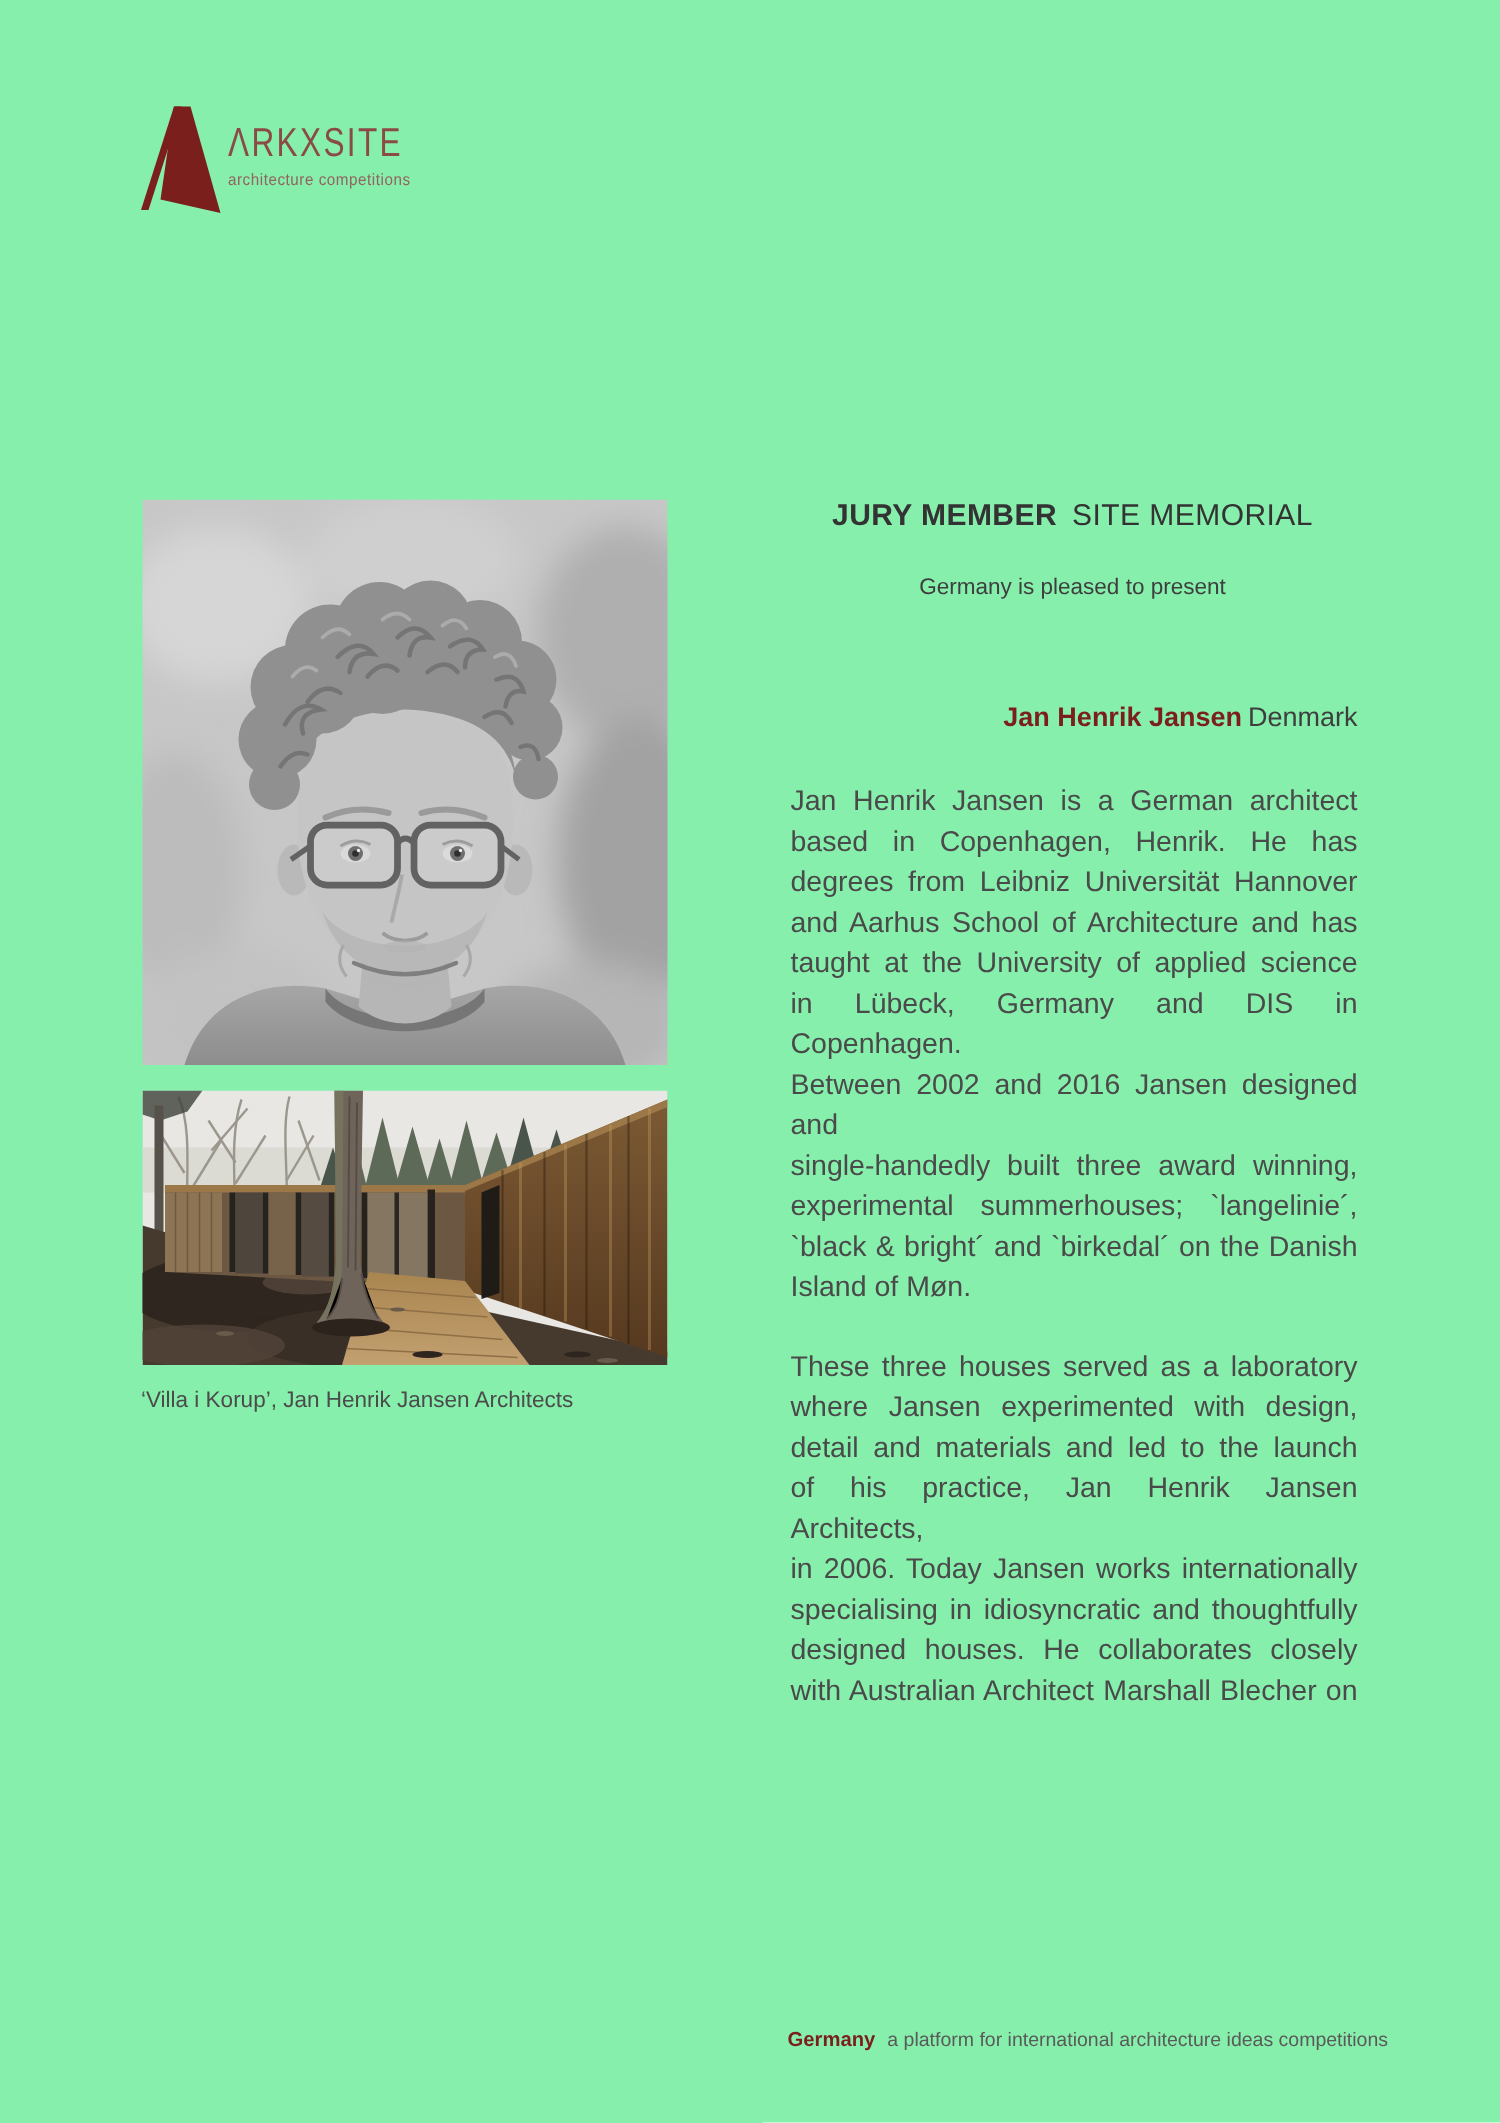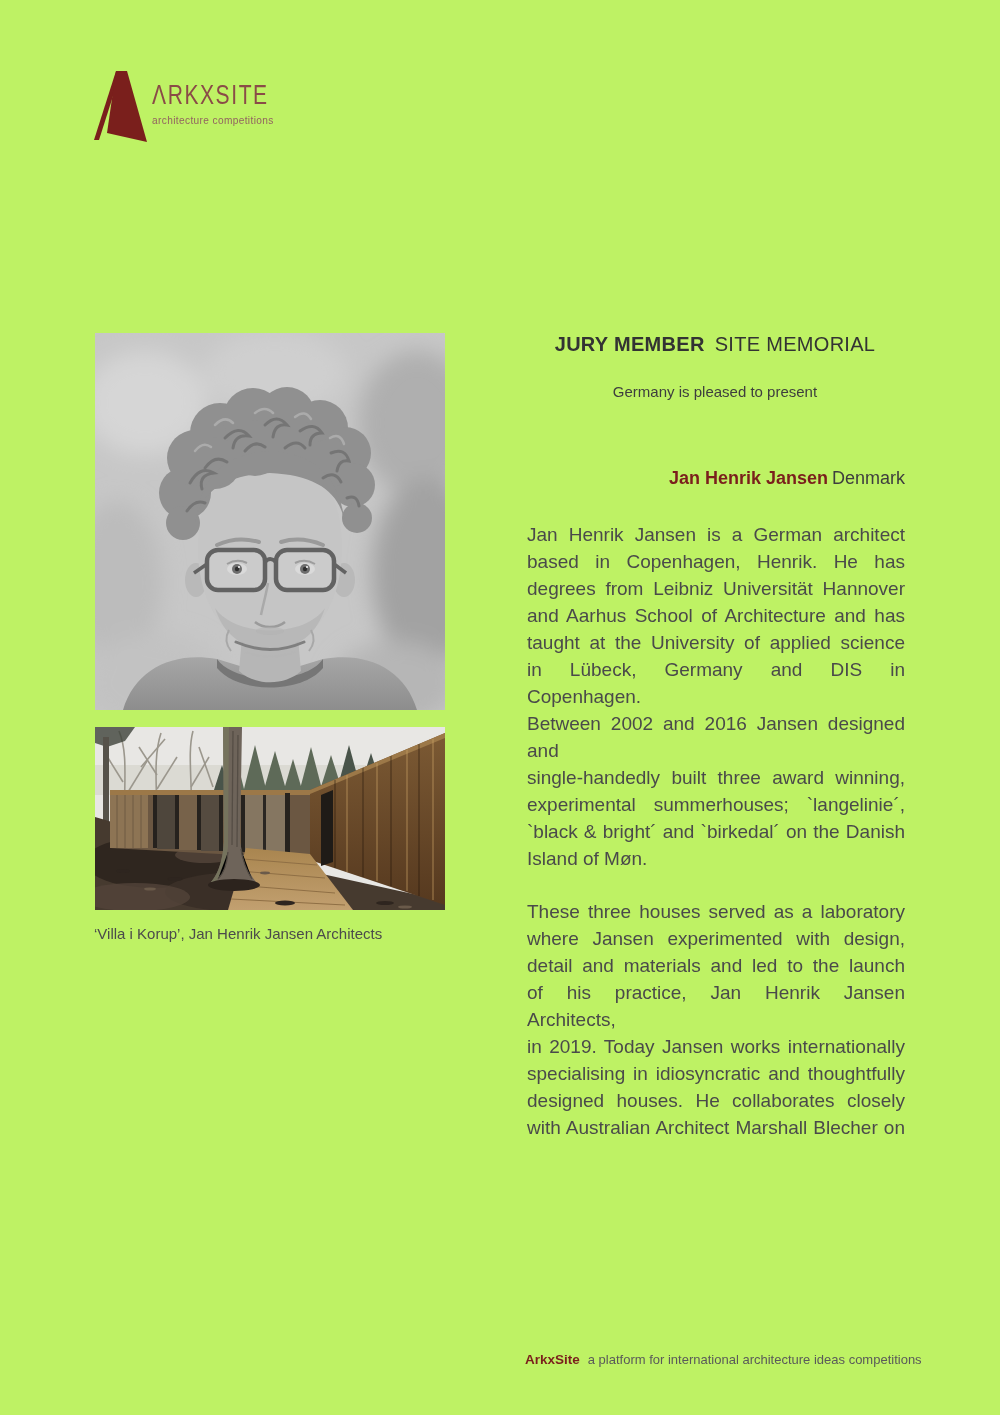"ΛRKXSITE" .page { background: #bef264 -> #86efac }
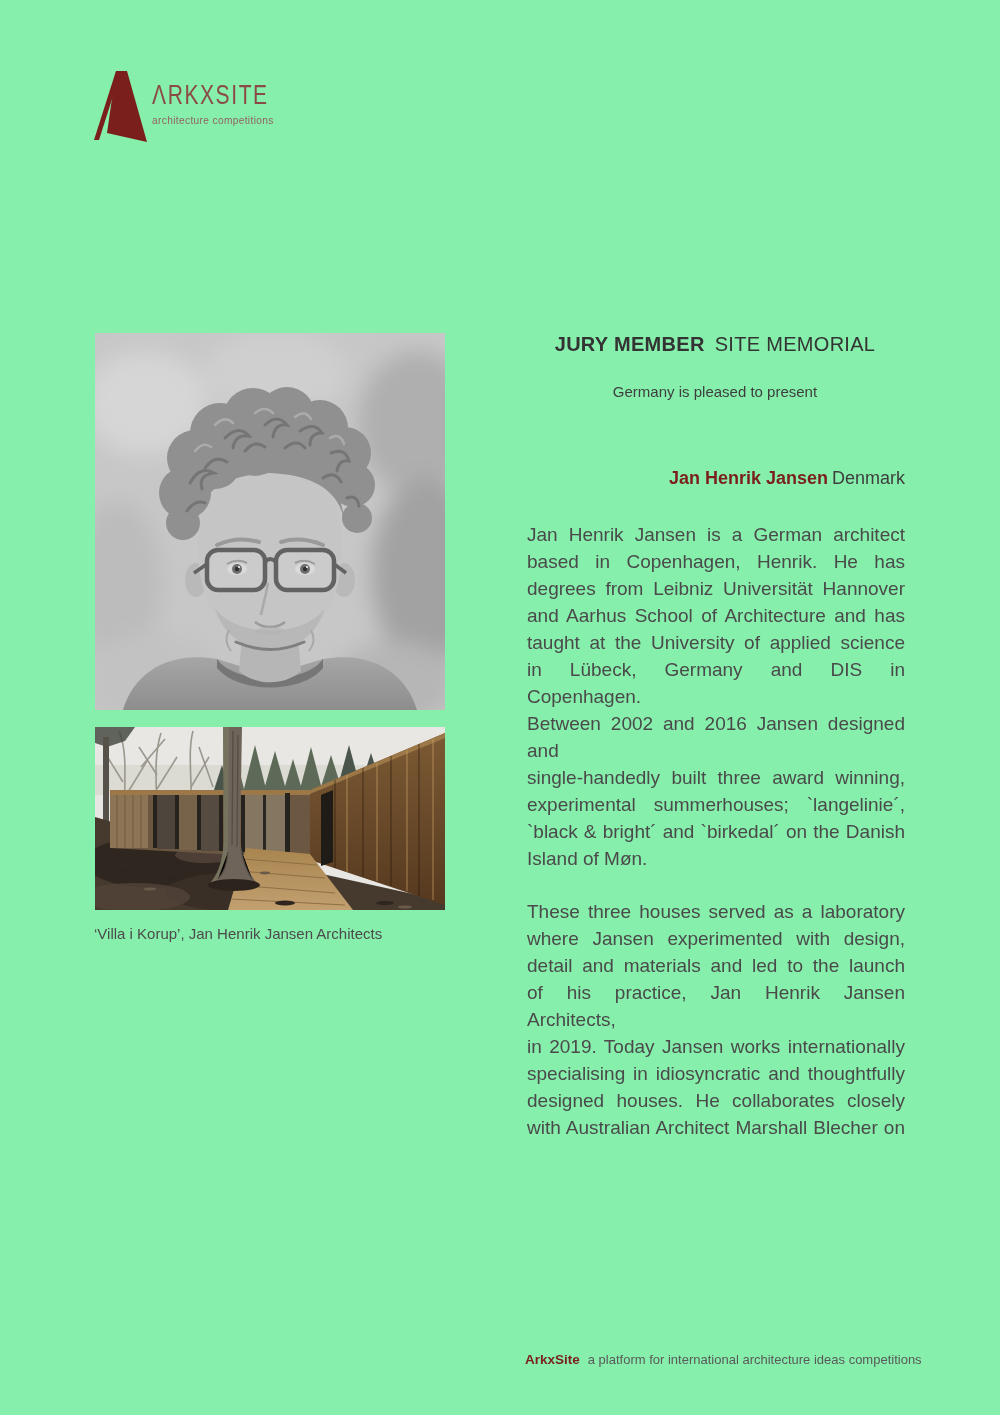"in 2019. Today Jansen works" div.bio-line { text: 2019 -> 2006 }
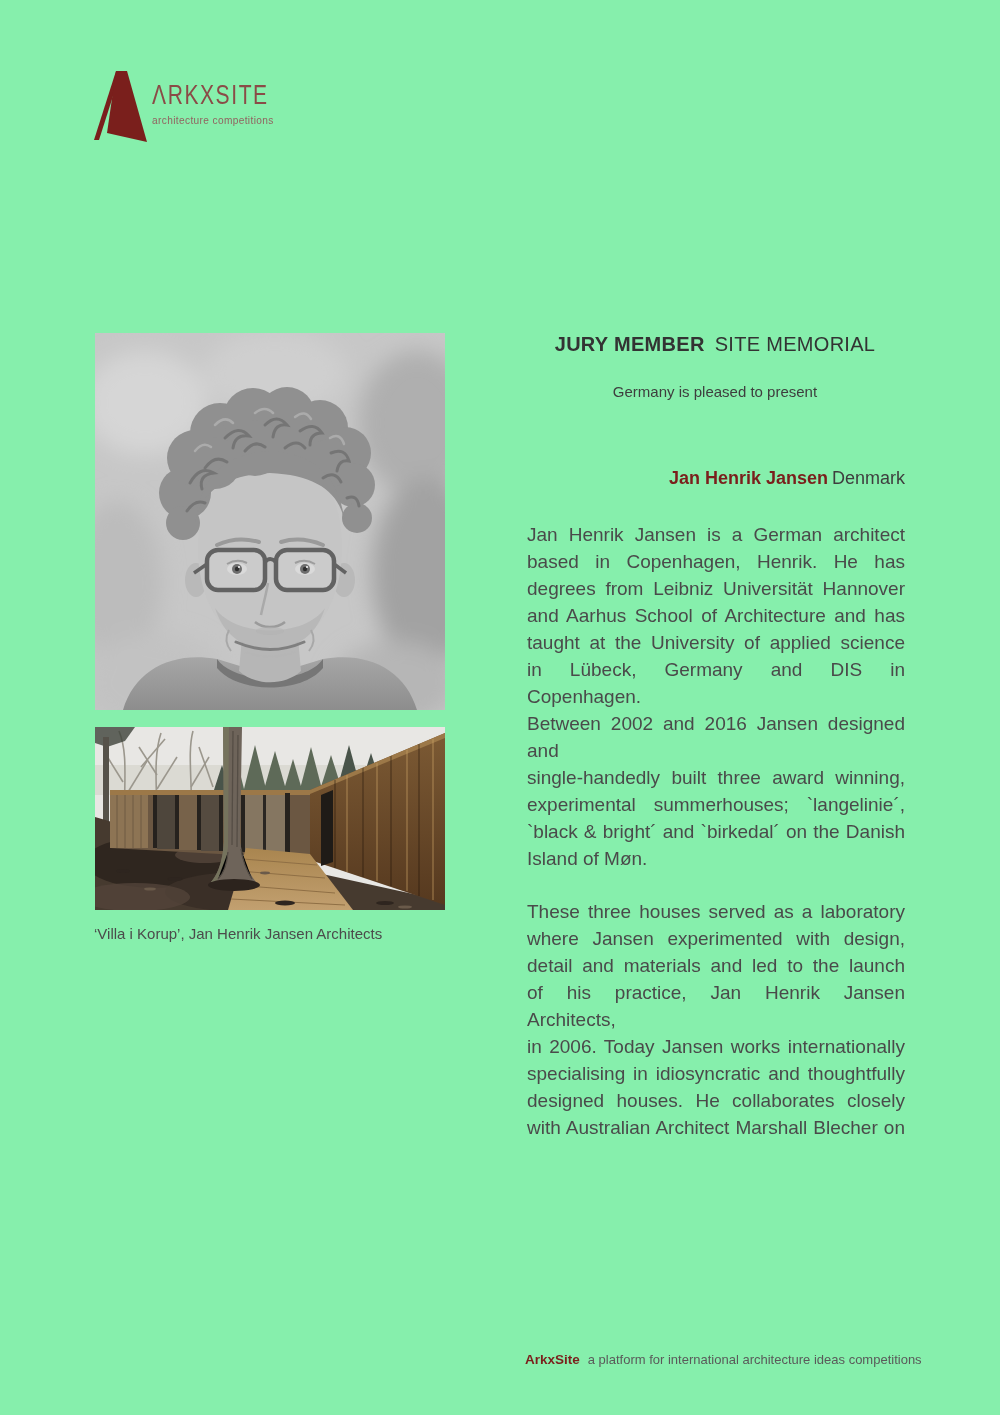"ArkxSite" span.brand { text: ArkxSite -> Germany }
